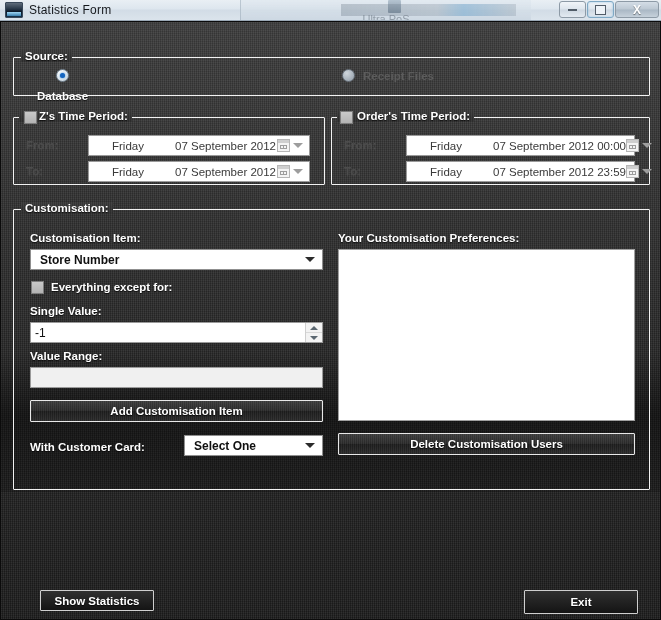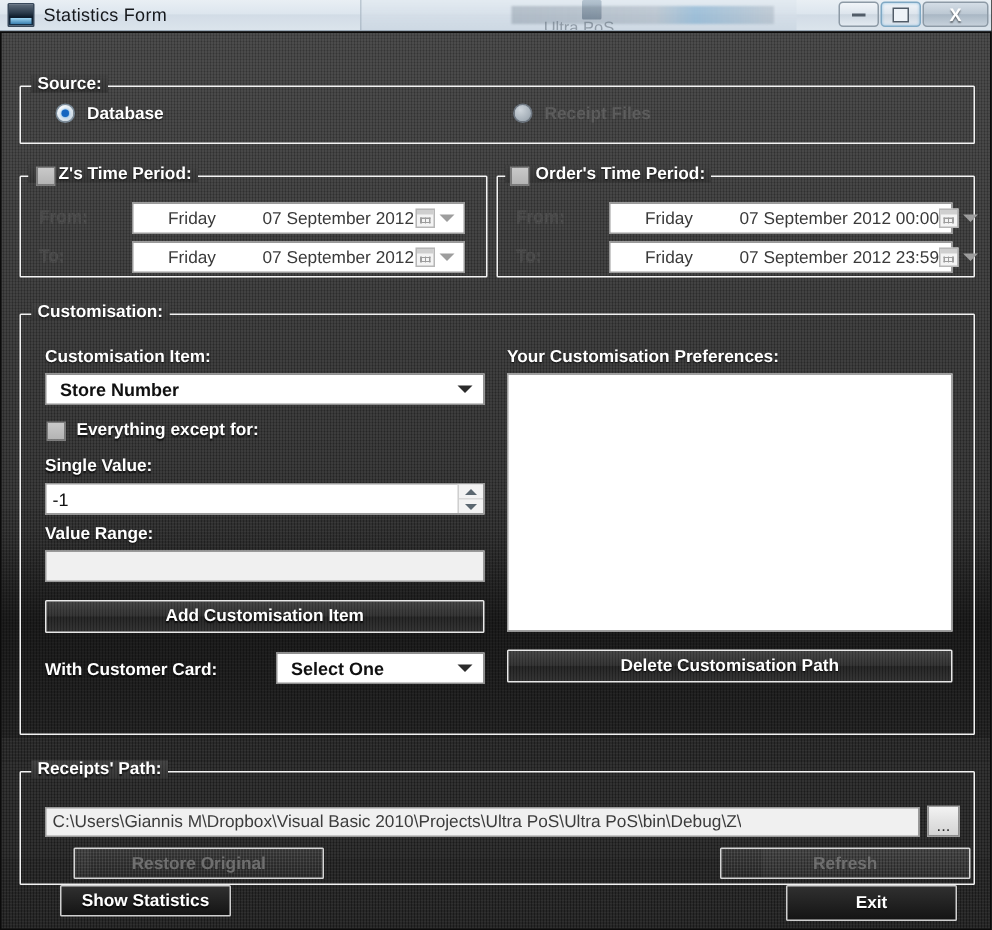"Database" div.radio { flex-direction: none -> column }
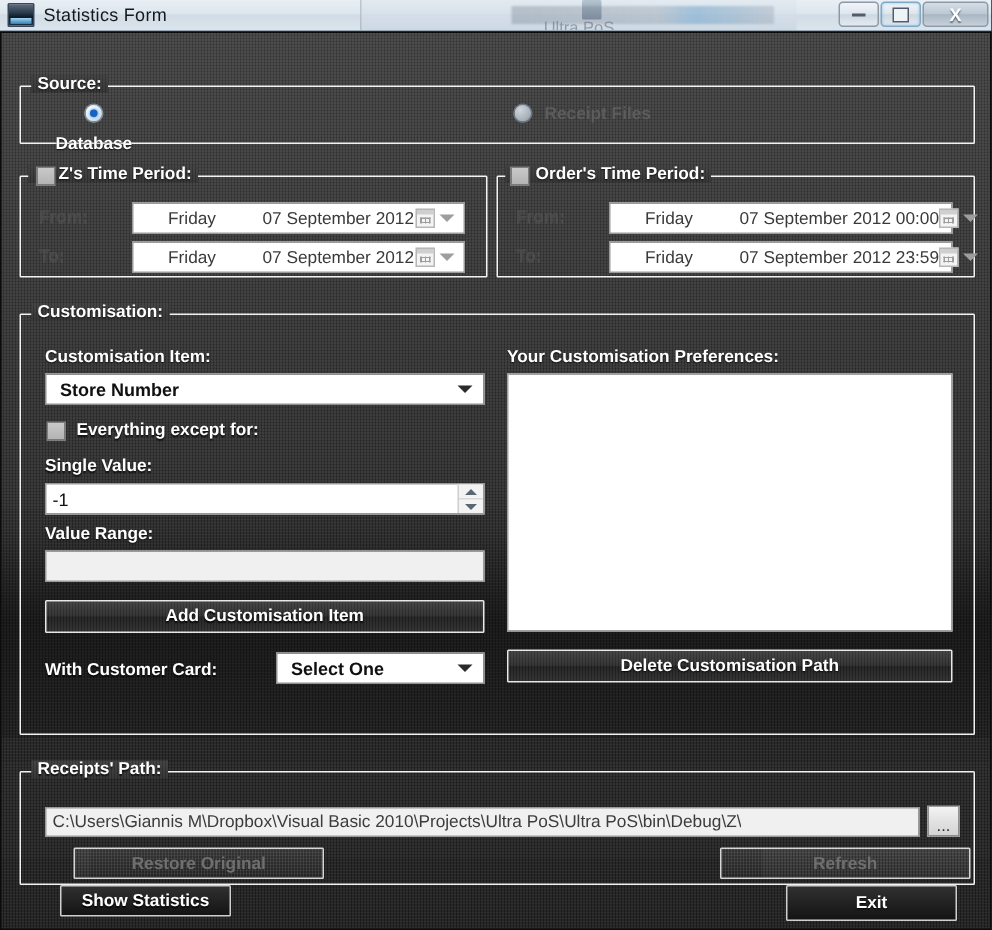"Delete Customisation Path" div.btn { text: Path -> Users }
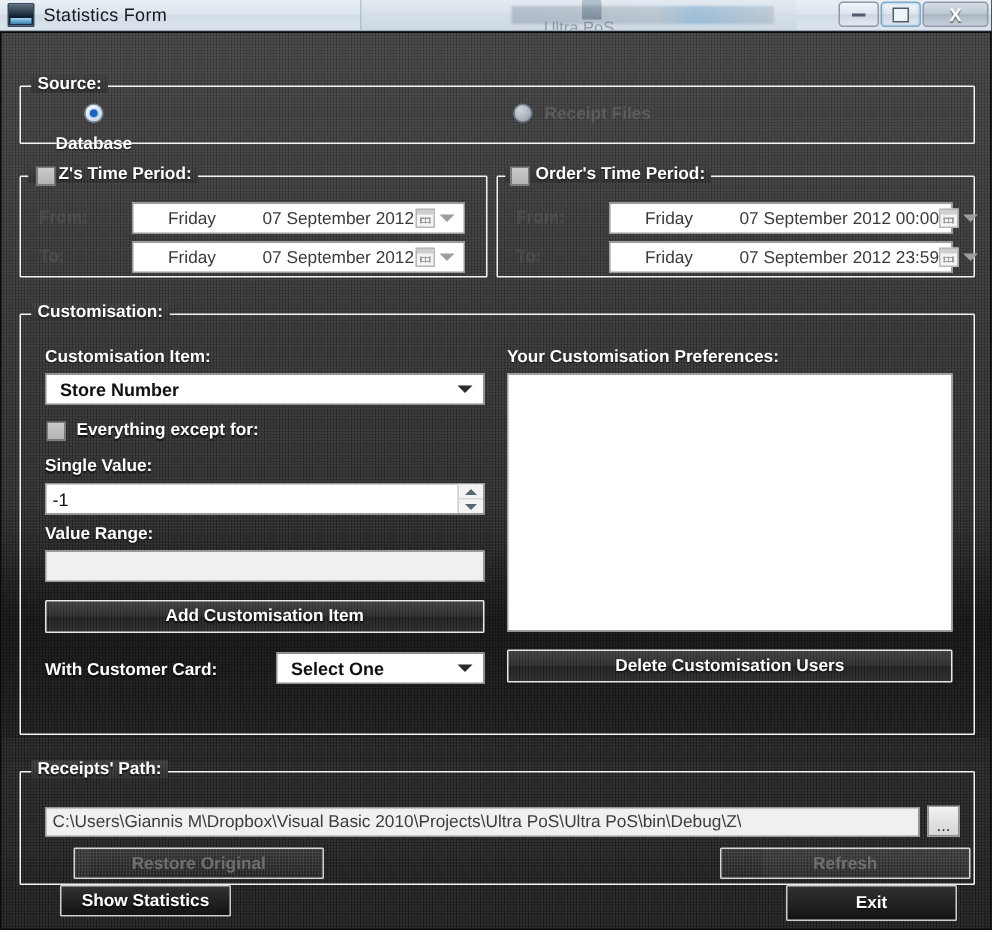"Receipts' Path:" div.gb { html: <div> <div></div> <div>Receipts' Path:</div> <div> <div> <span>C:\Users\Giannis M\Dropbox\Visual Basic 2010\Projects\Ultra PoS\Ultra PoS\bin\Debug\Z\</span> </div> <div>...</div> <div>Restore Original</div> <div>Refresh</div> </div> </div> -> none }
